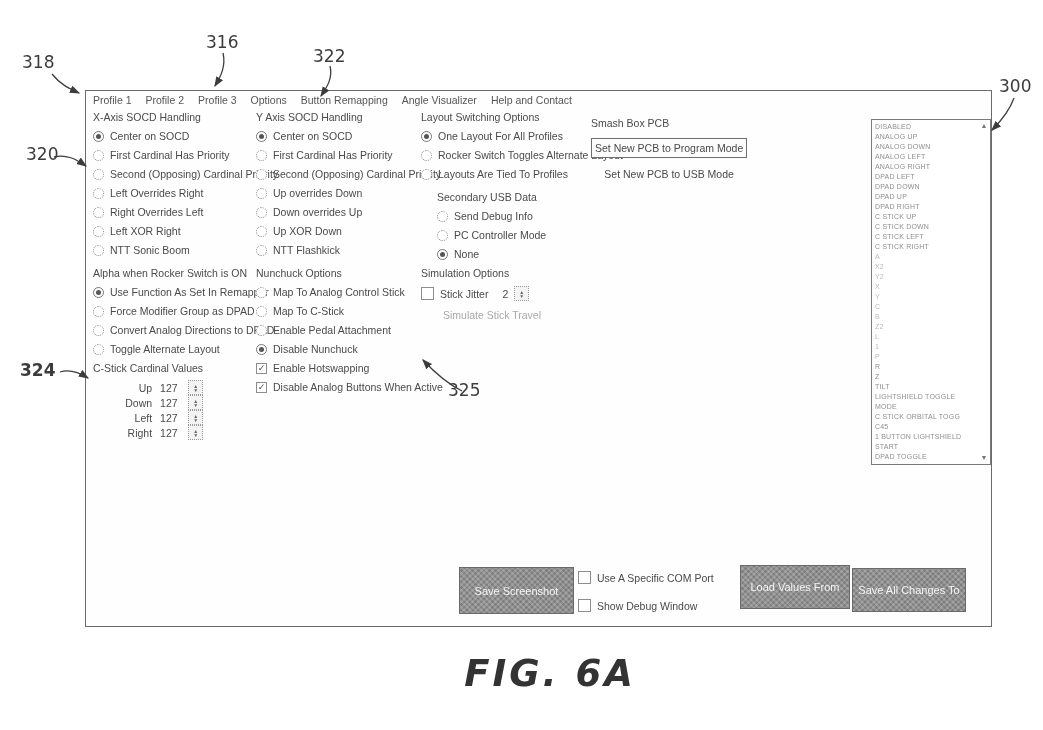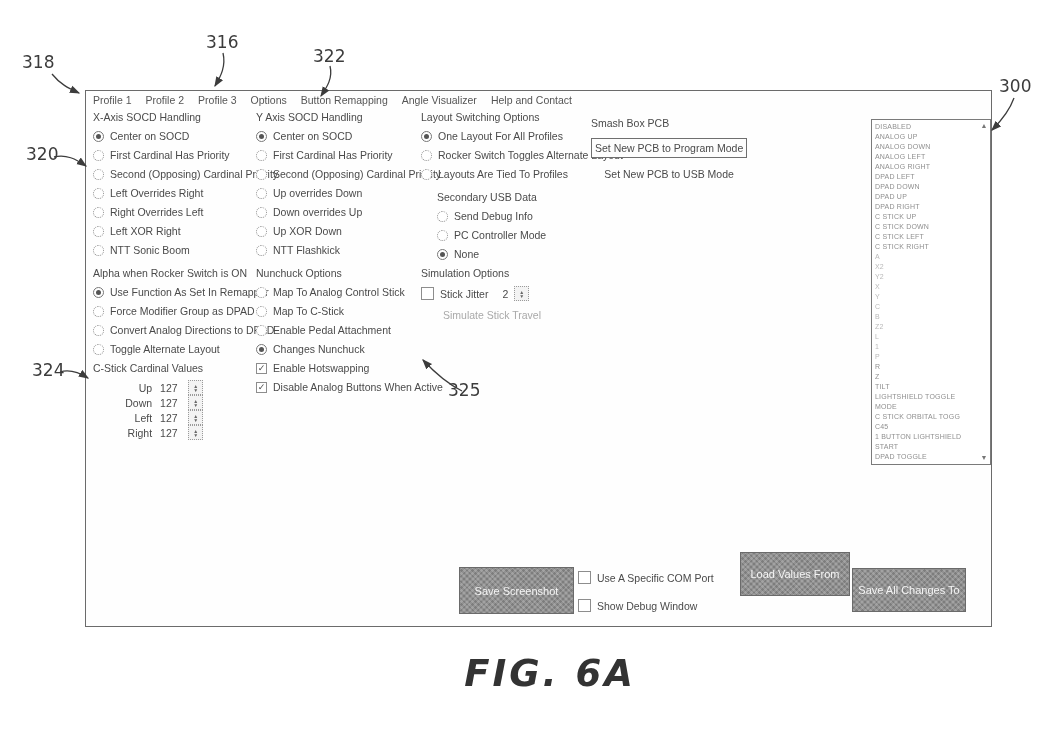"Changes Nunchuck" span { text: Changes -> Disable }
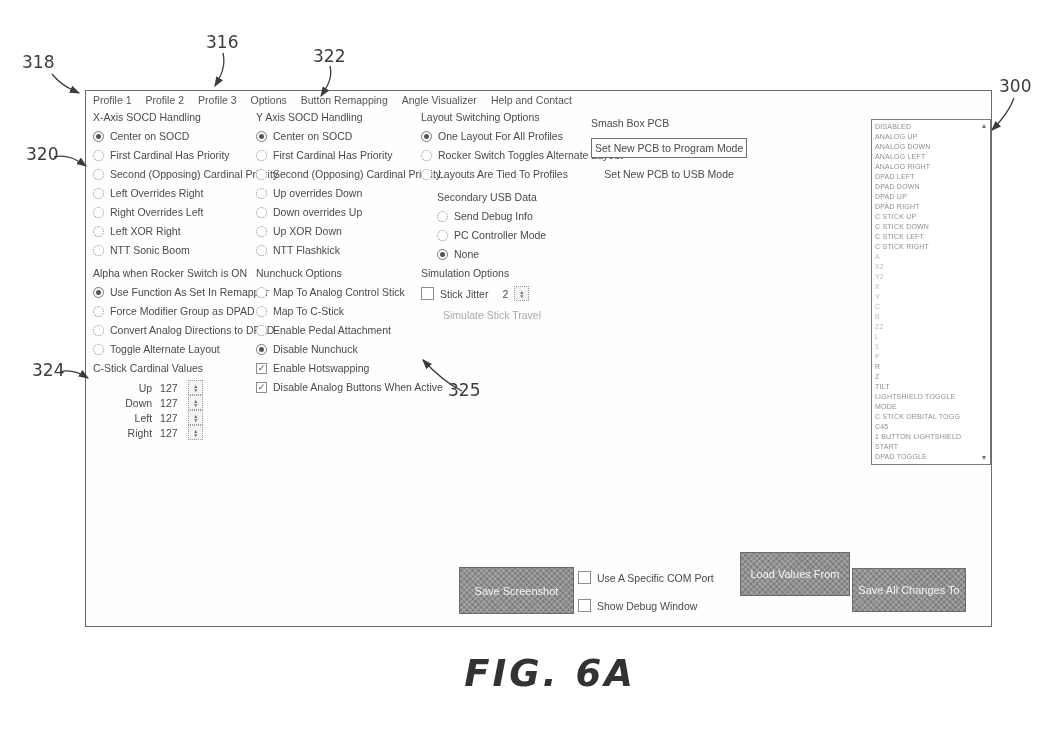"324" div.refnum { font-weight: none -> bold; left: 32px -> 20px }
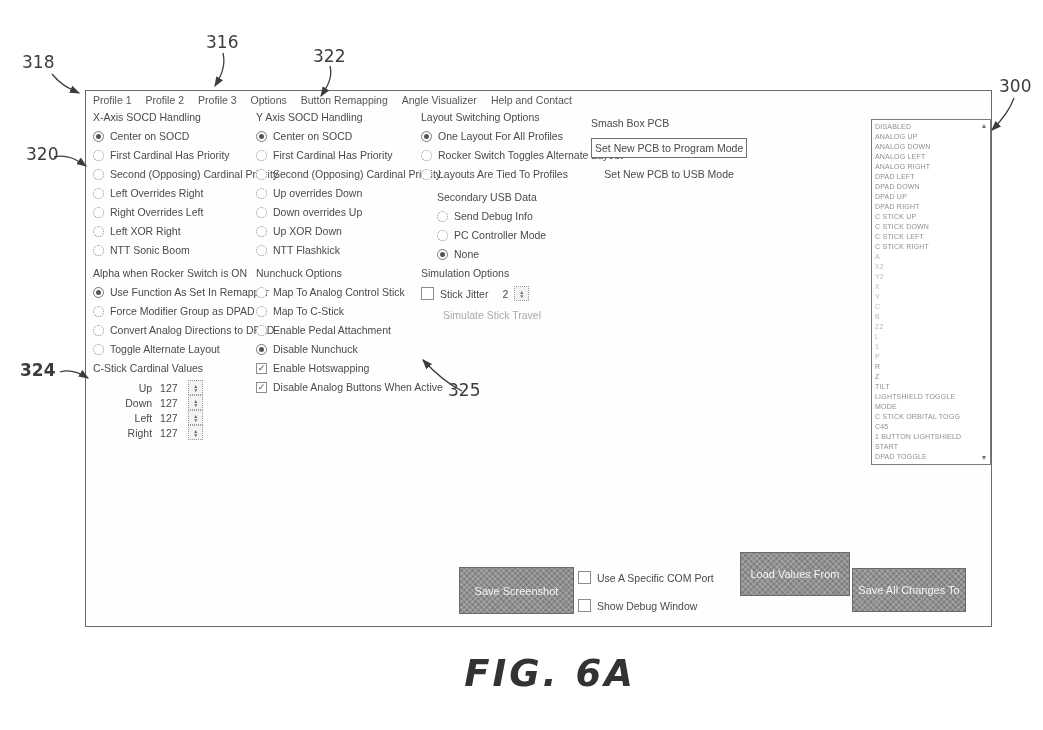"Load Values From" div.gbtn { top: 461px -> 474px }
